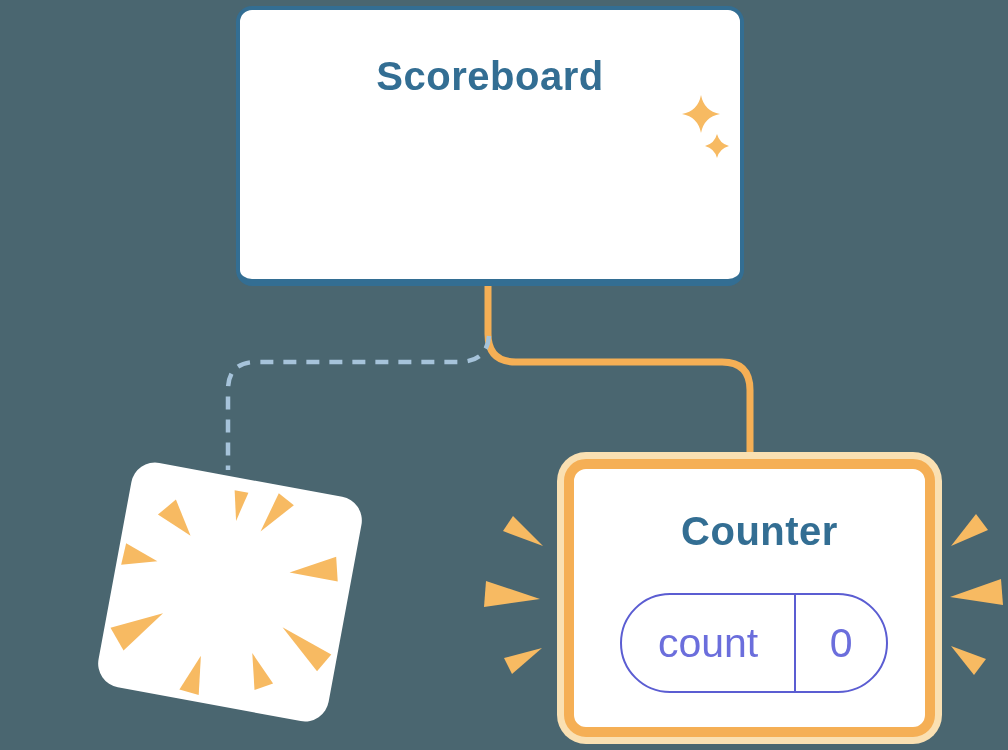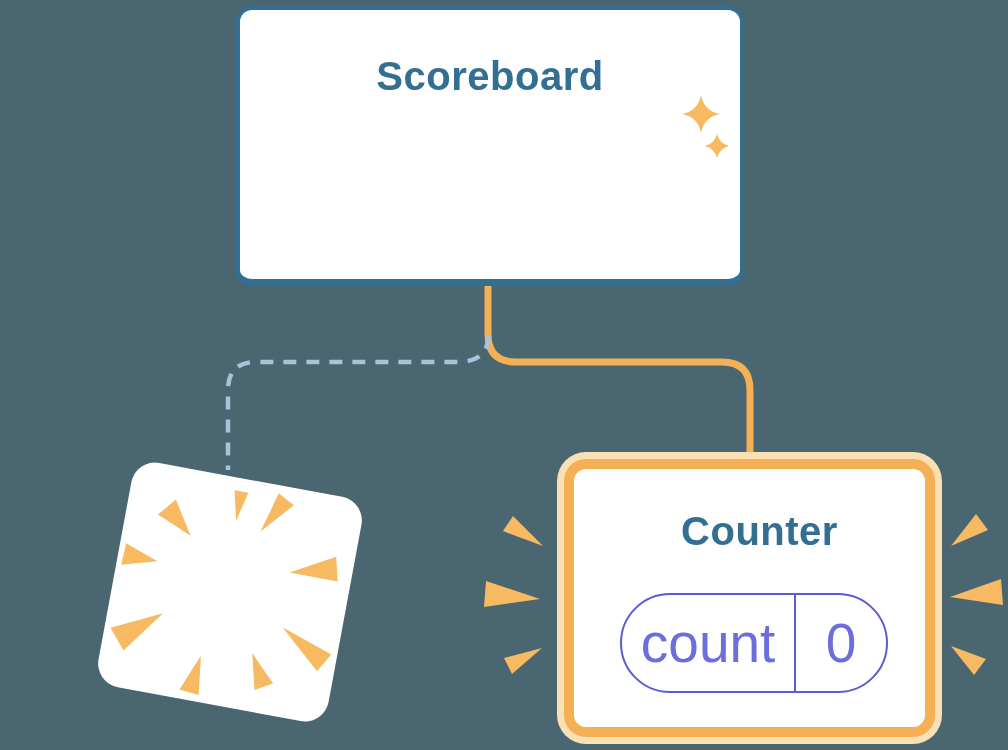"count" .state-pill.plain .cell { font-size: 55px -> 41px }
